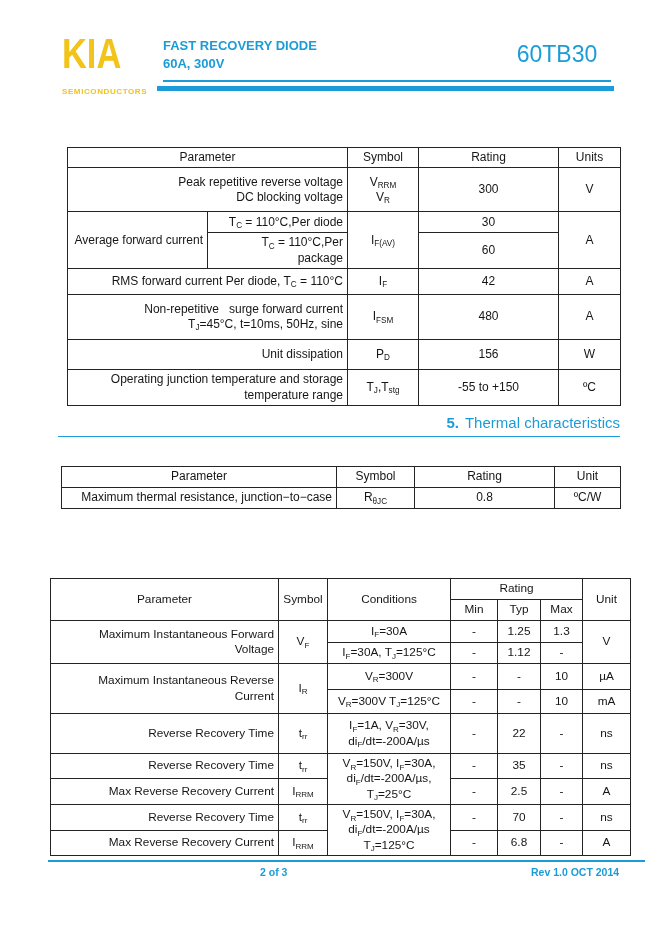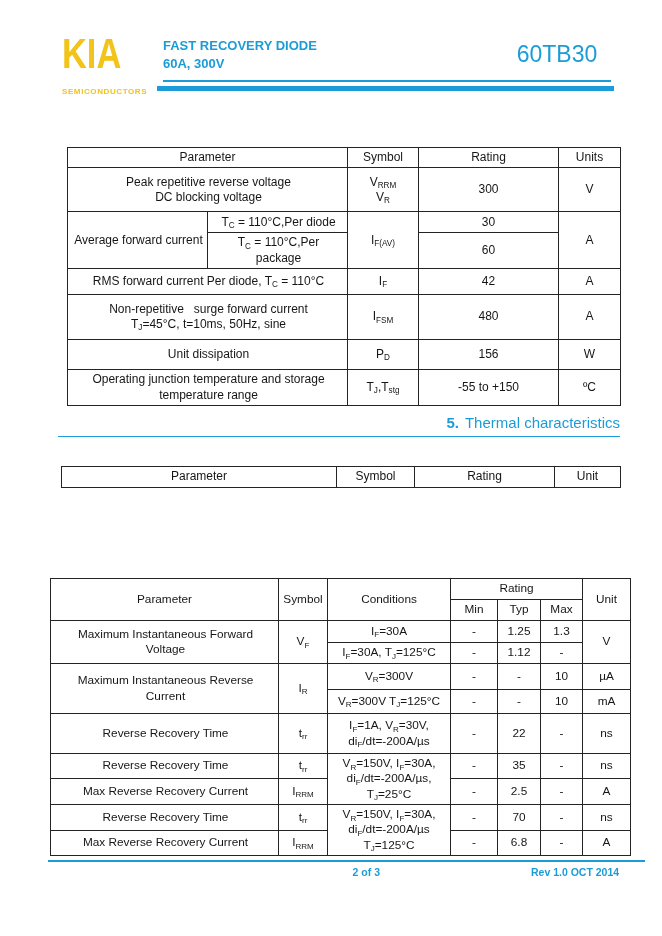"Peak repetitive reverse voltage" .left { text-align: center -> right }
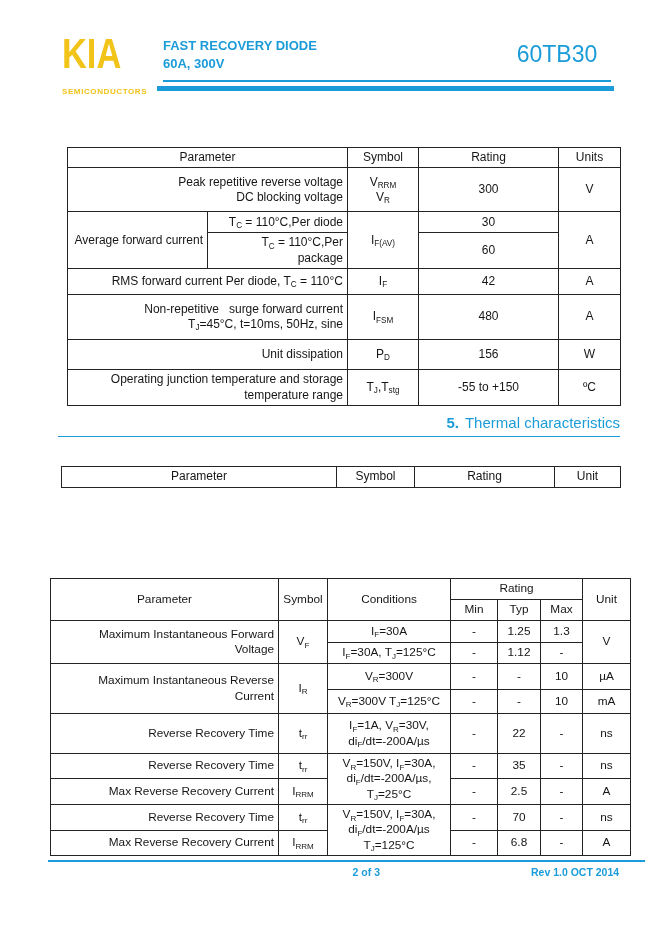"Maximum thermal resistance," tr { html: none -> <tr> <td>Maximum thermal resistance, junction−to−case</td> <td>R<sub>θJC</sub></td> <td>0.8</td> <td>ºC/W</td> </tr> }
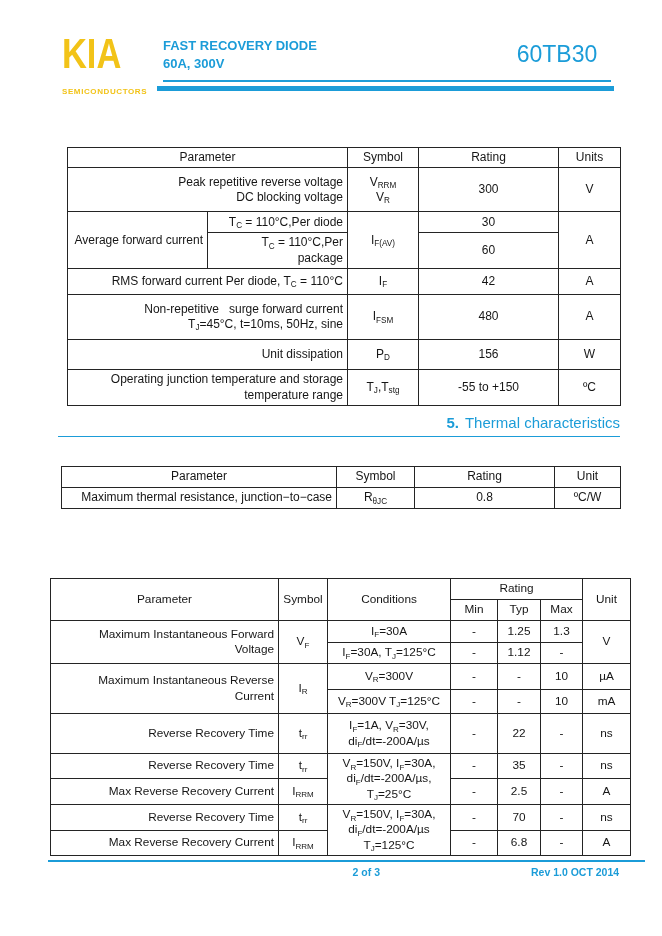"2 of 3" .footer-page { text-align: right -> left }
